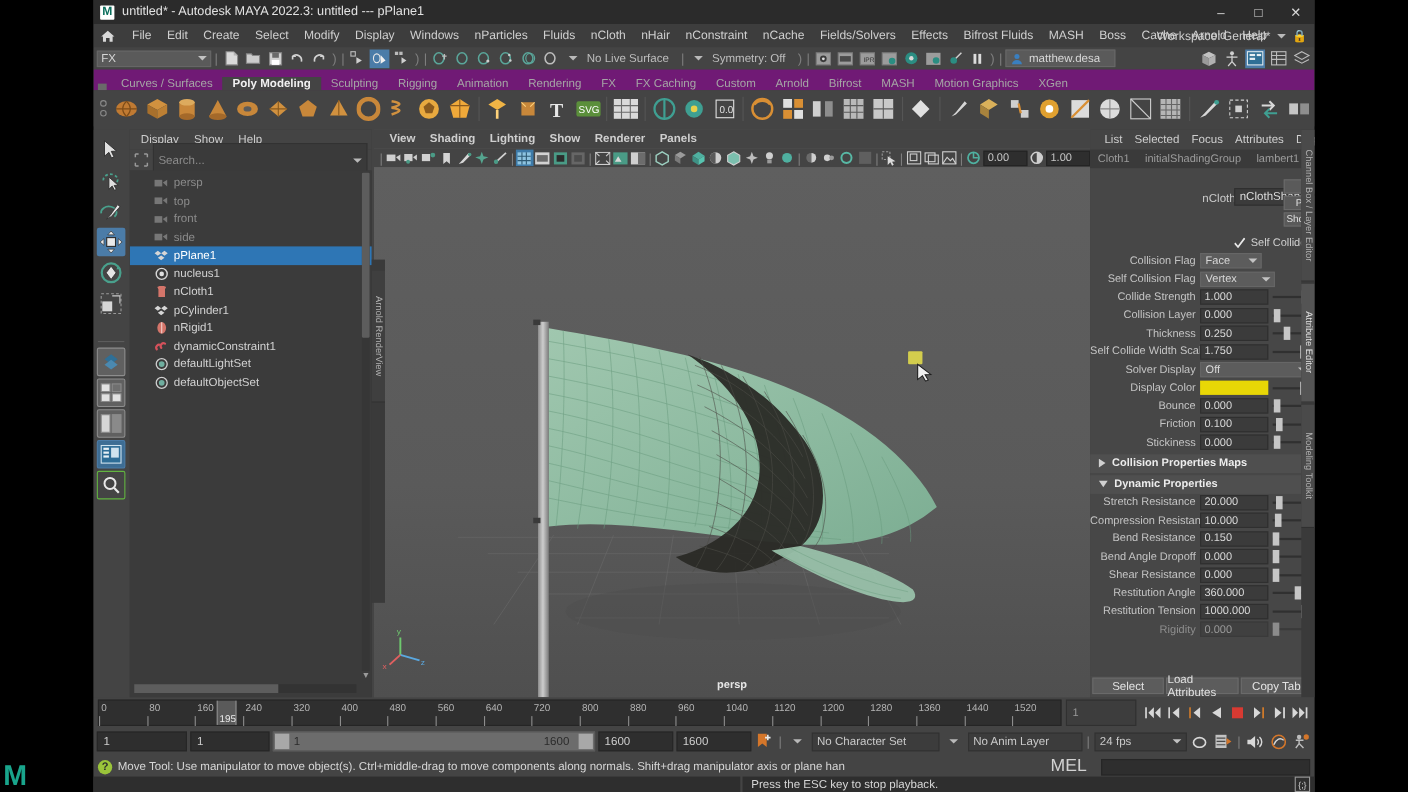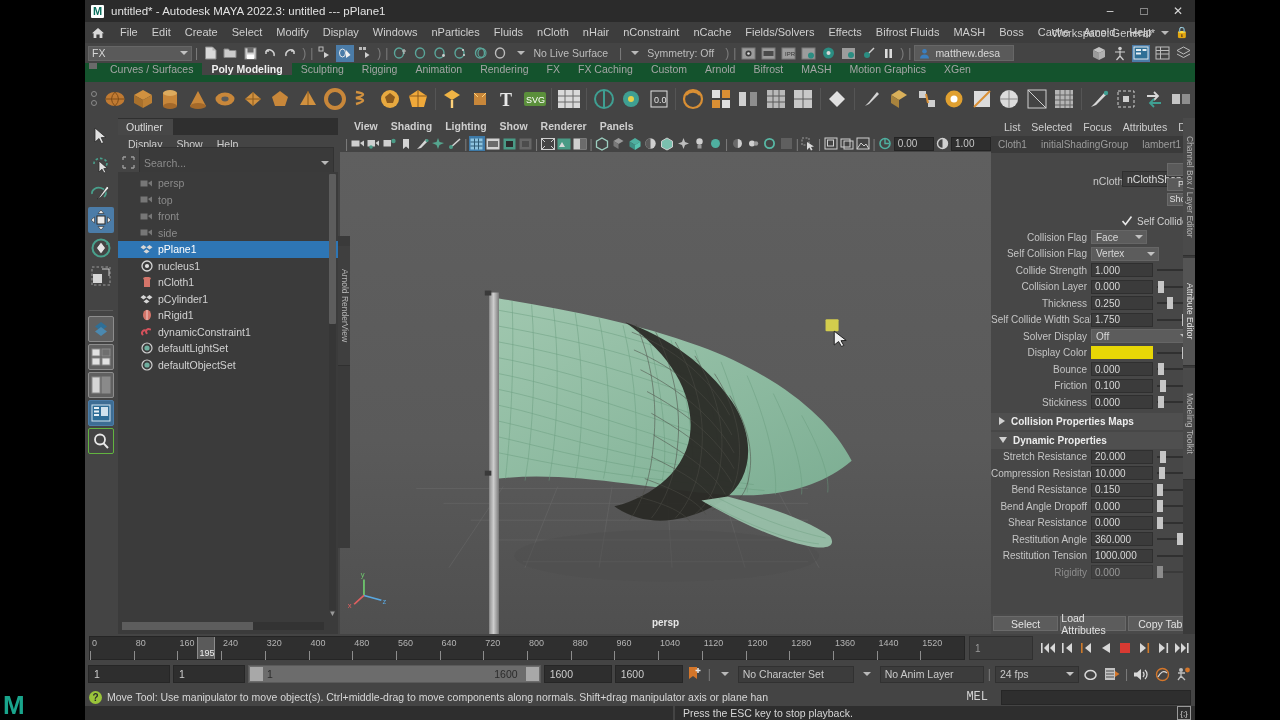"Curves / Surfaces" .shelftabs { align-items: flex-start -> flex-end; background: #14532d -> #701a75 }
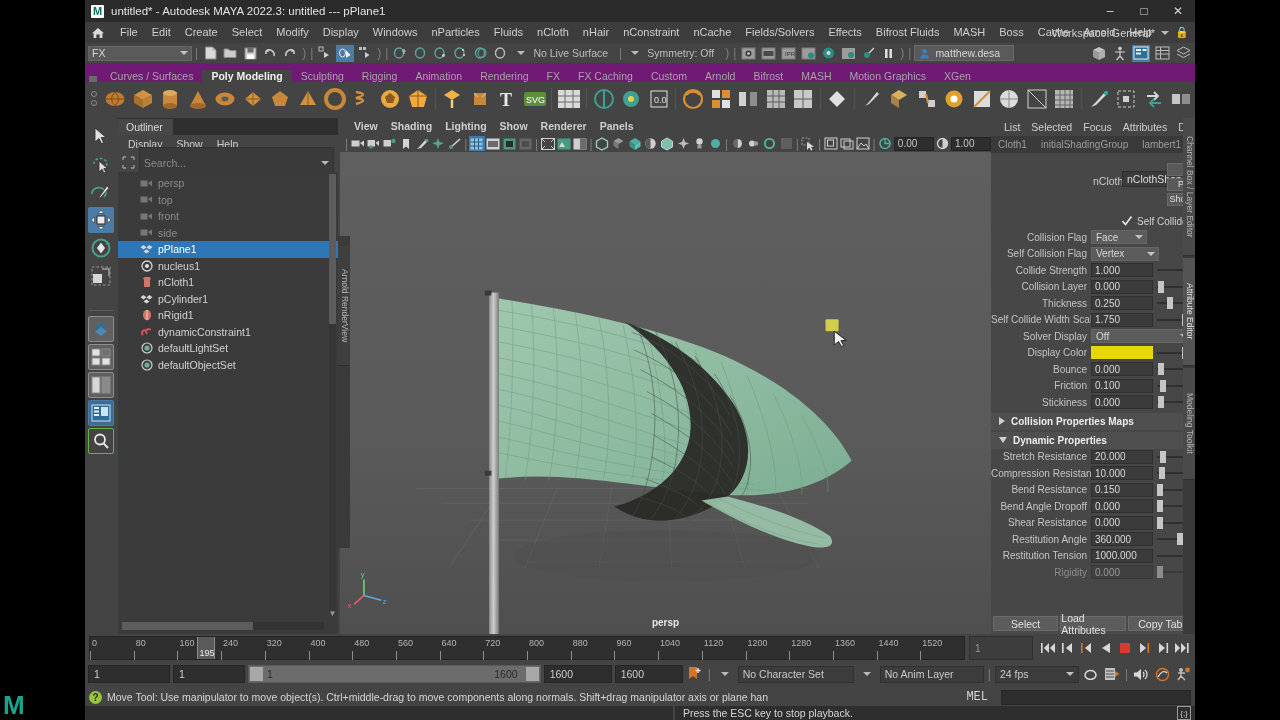"Outliner" div.ol-tabbar { html: <div> <div>Outliner</div> </div> -> none }
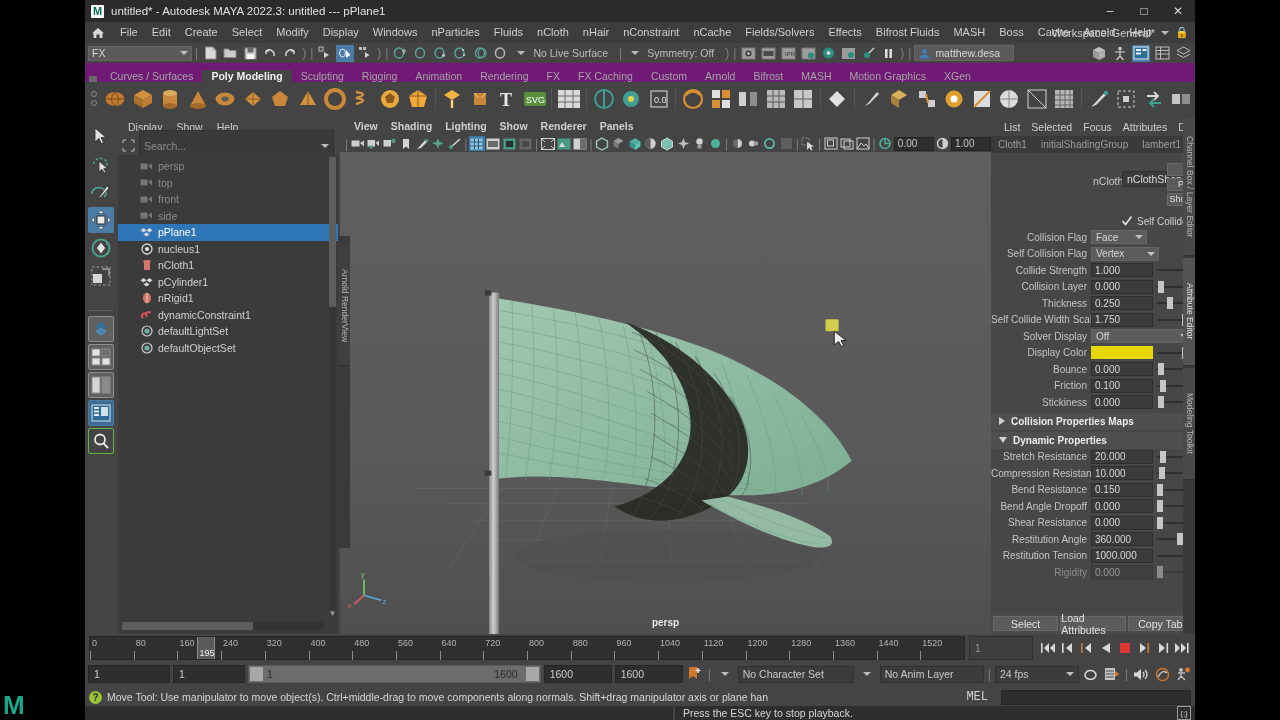"MEL" .mel { font-family: Liberation Mono, monospace -> none; font-size: 12px -> 16px }
